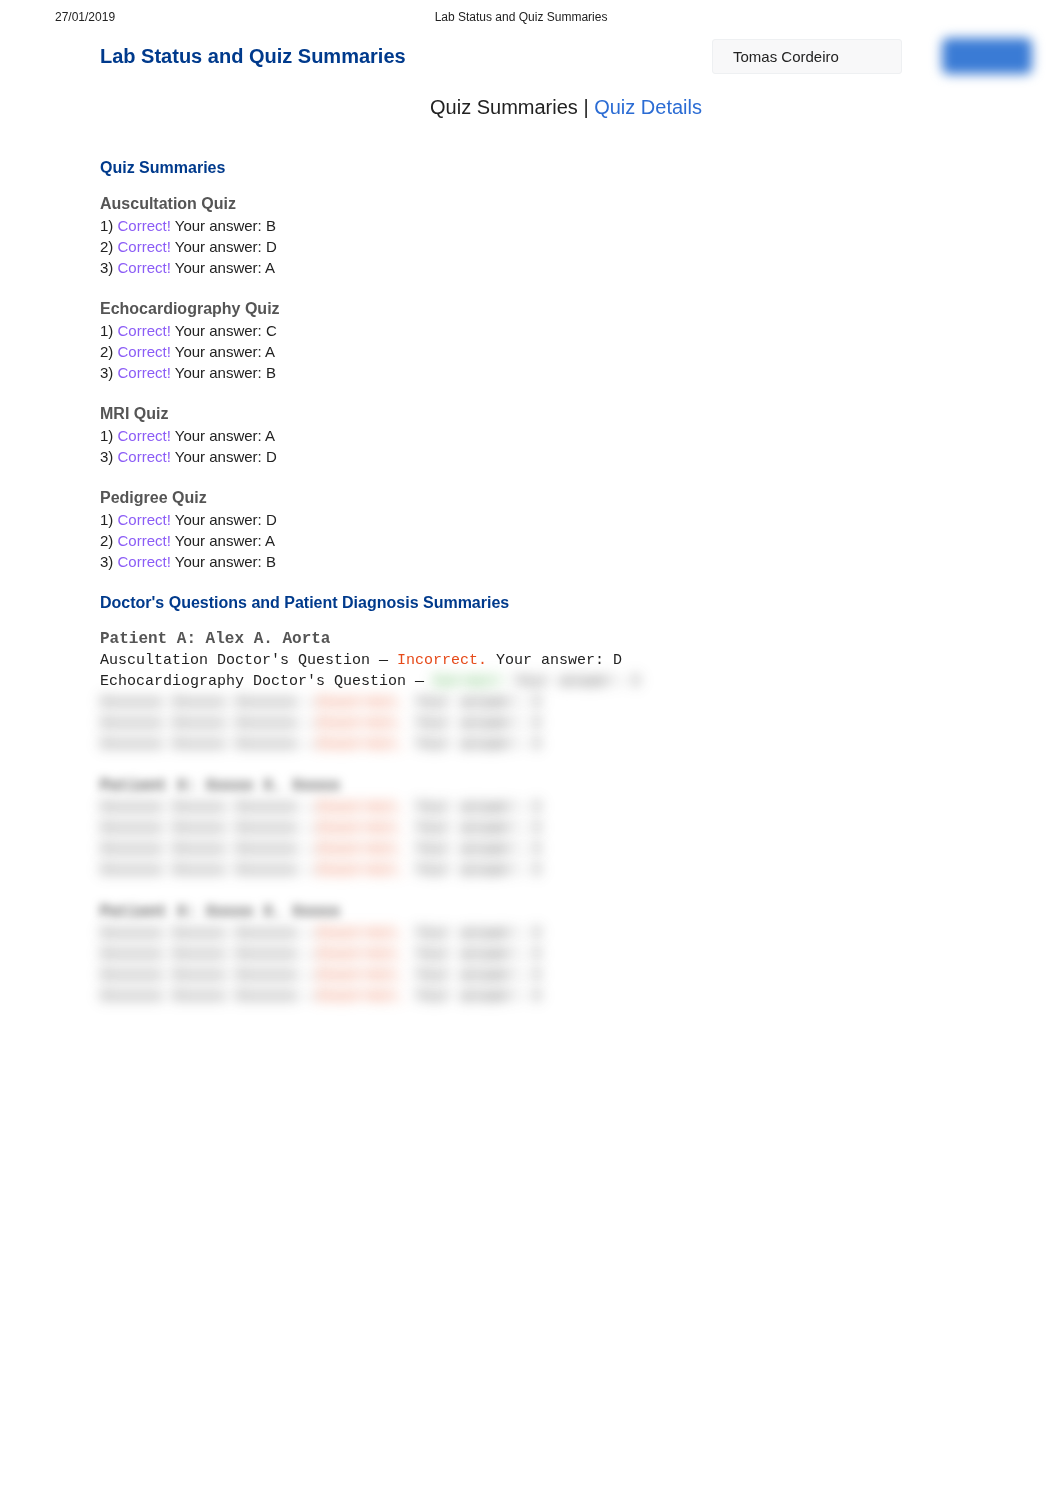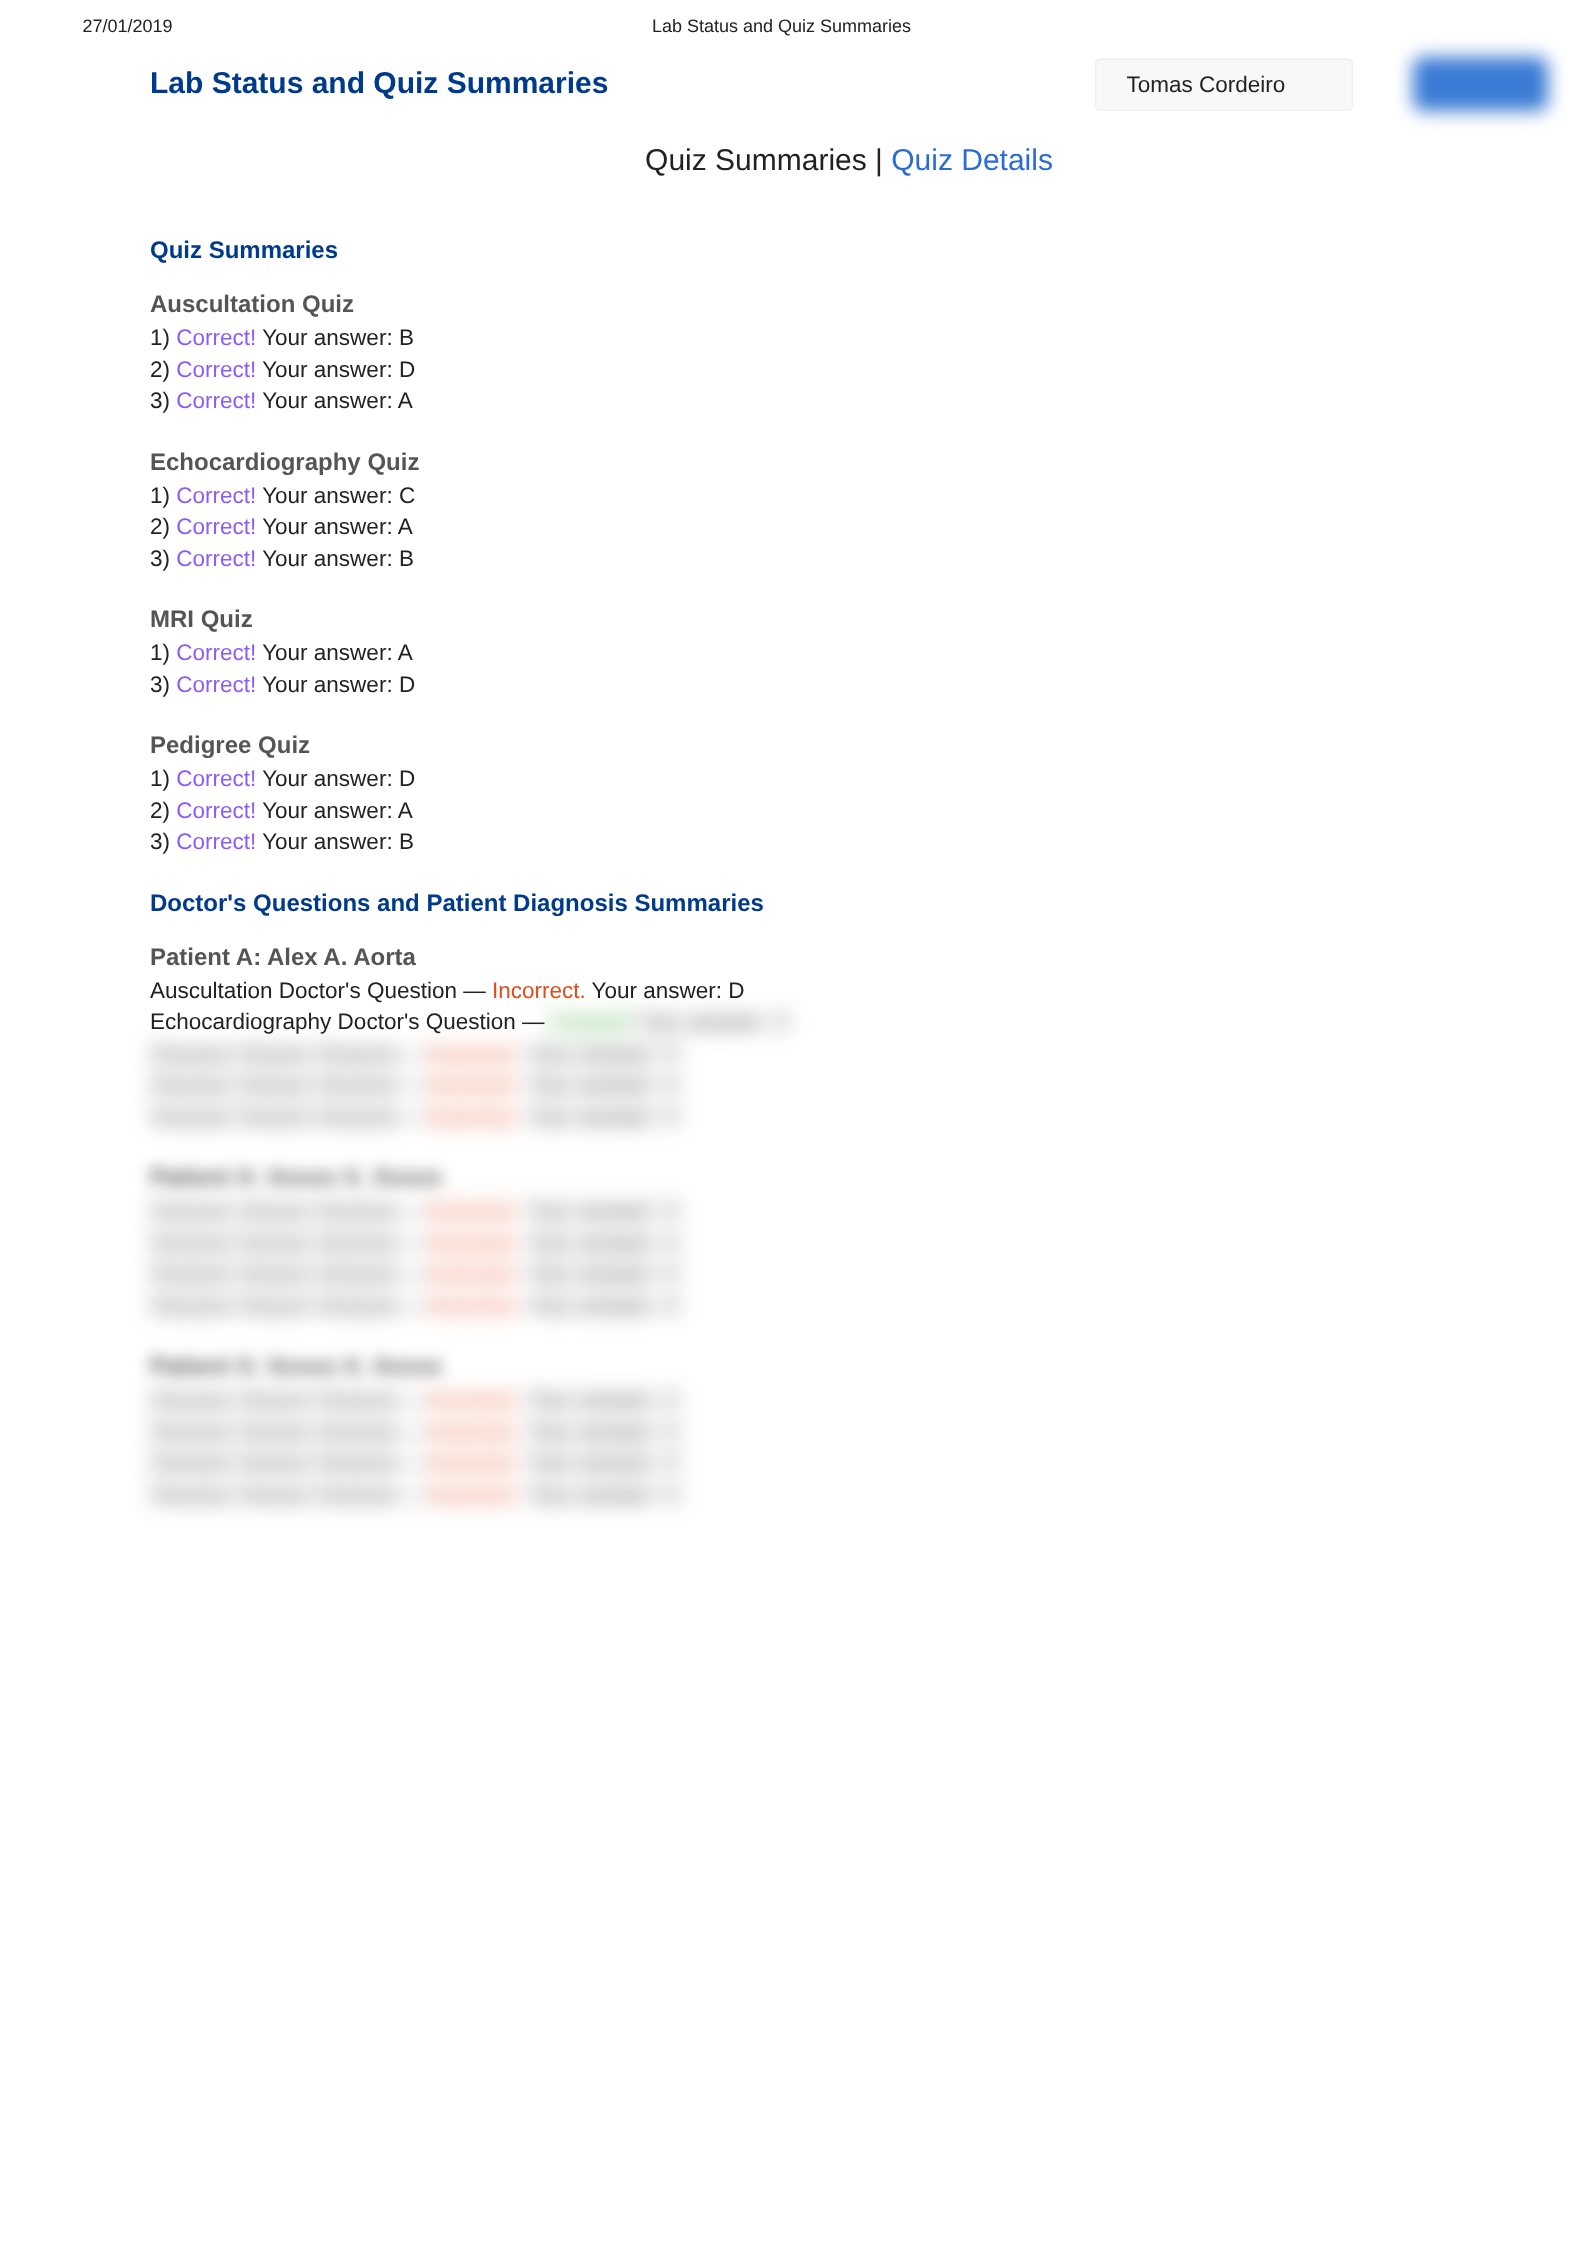"Tomas Cordeiro" .user-box { width: 172px -> 190px }
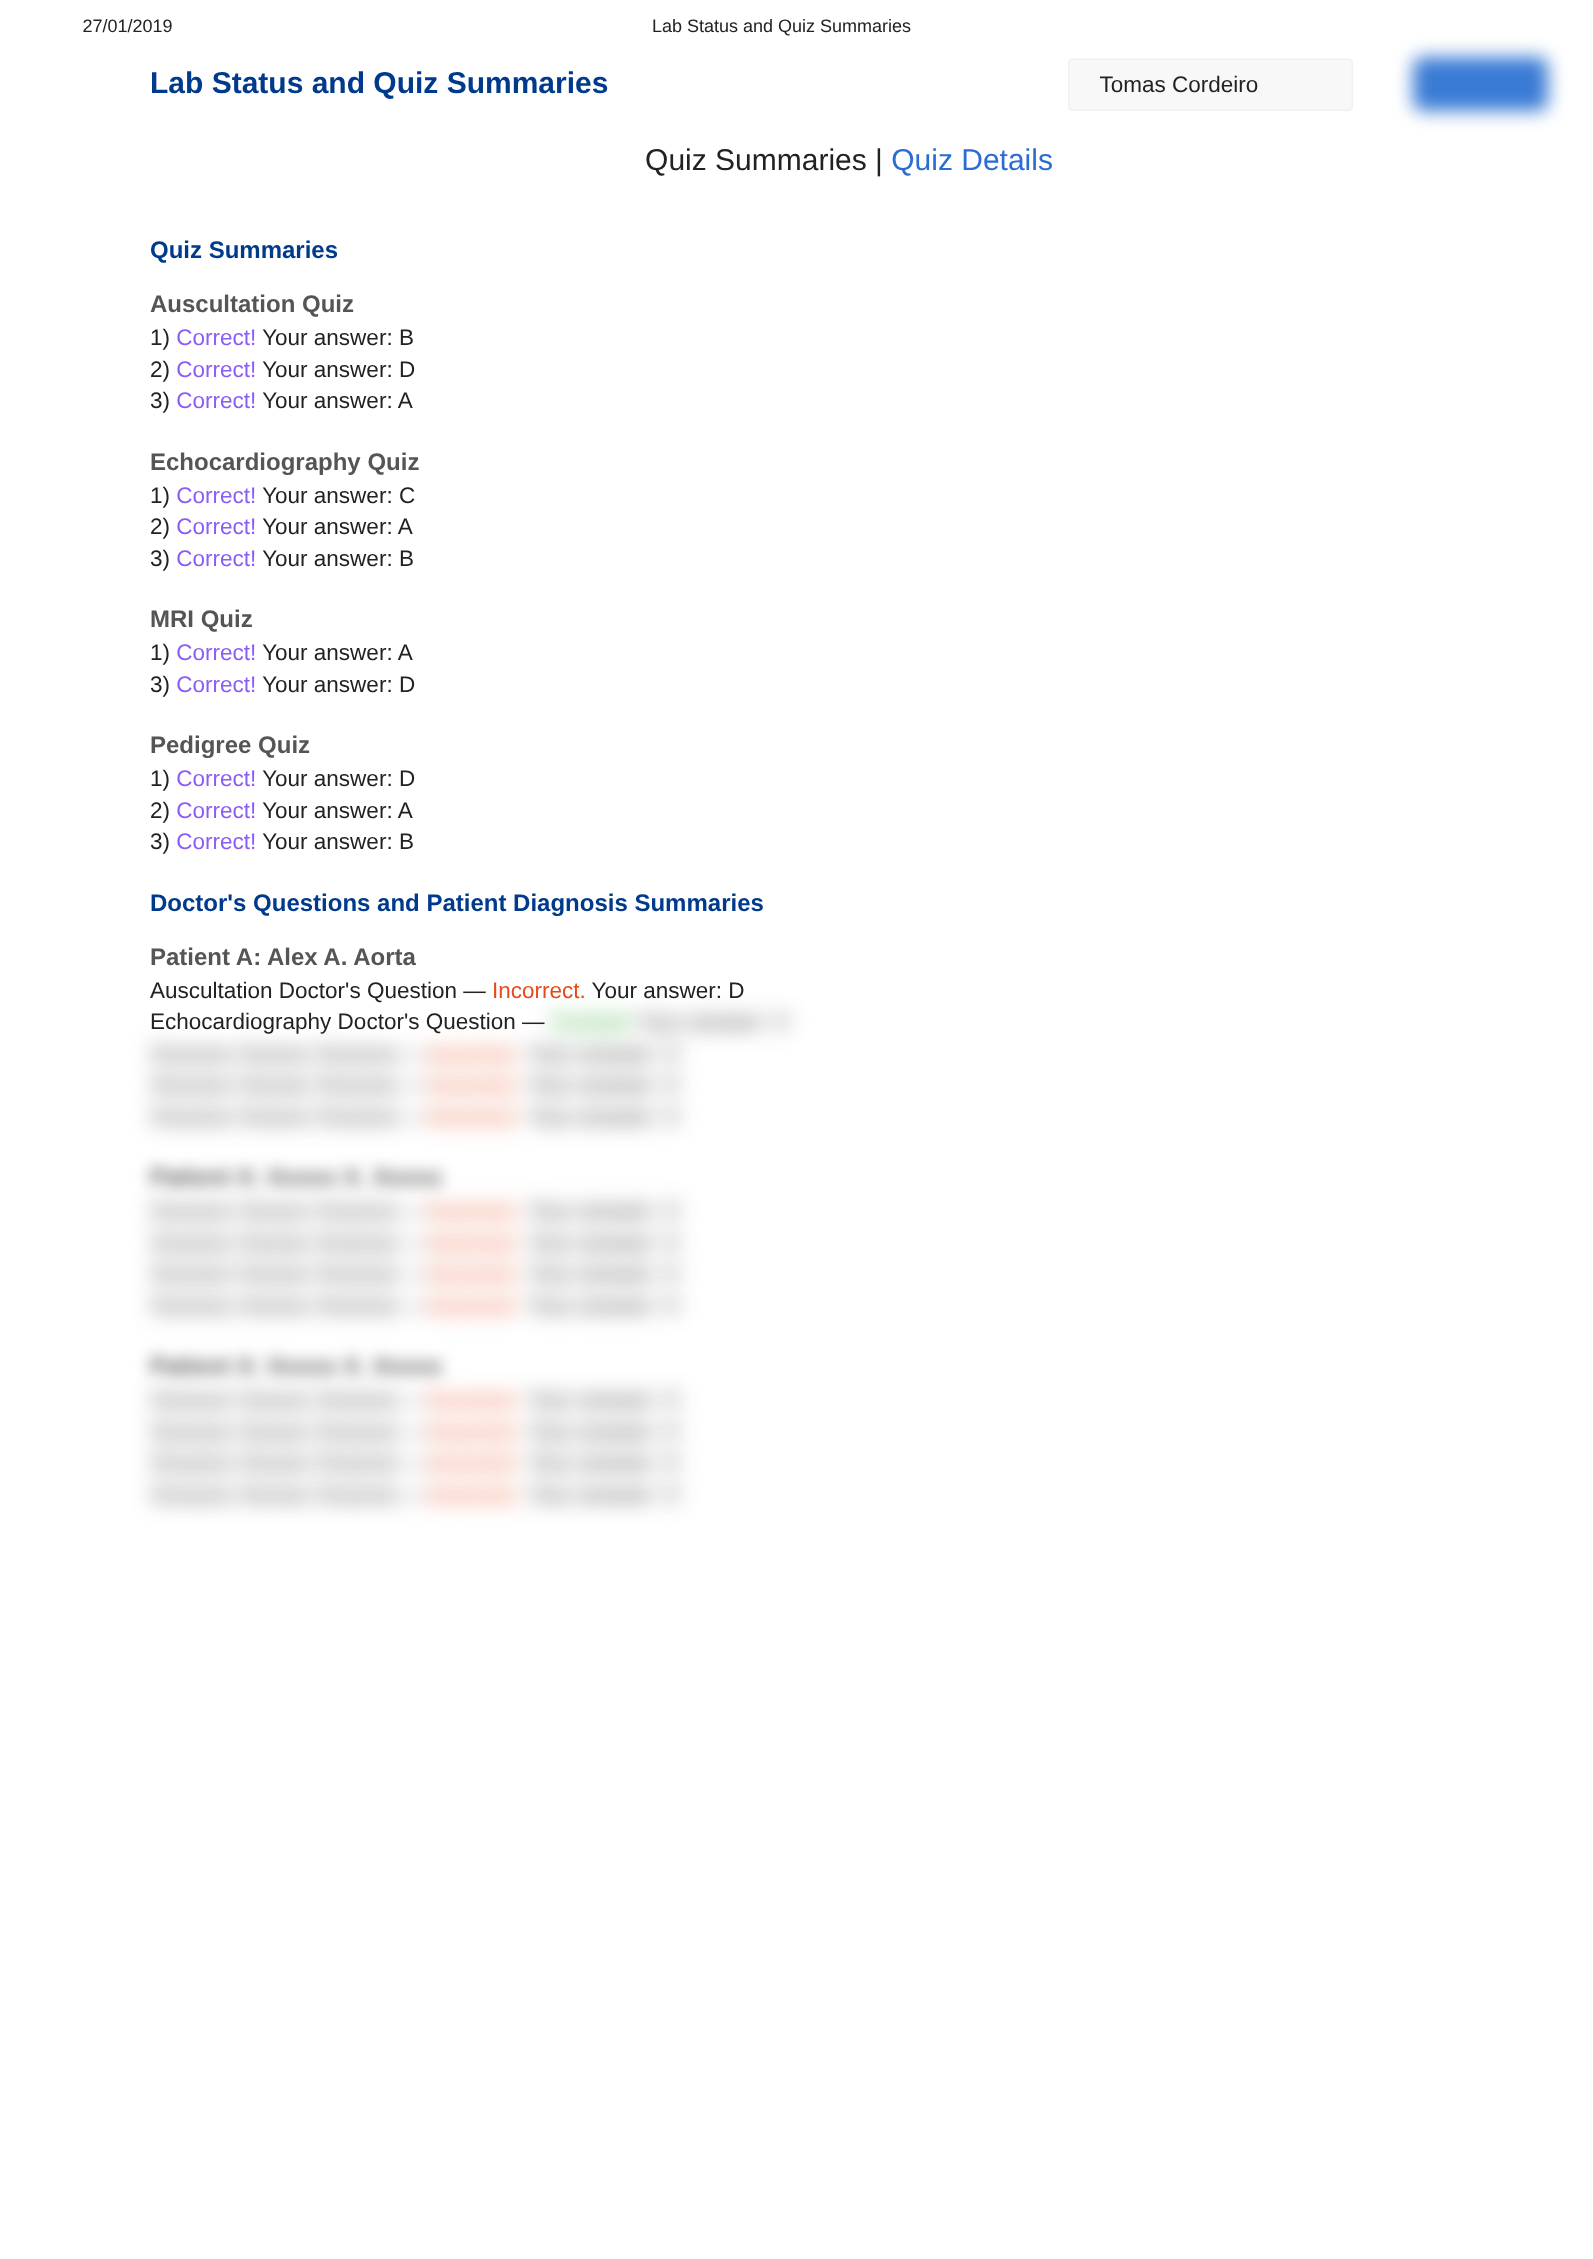"Patient A: Alex A. Aorta" .patient-block { font-family: none -> Liberation Mono, monospace }
